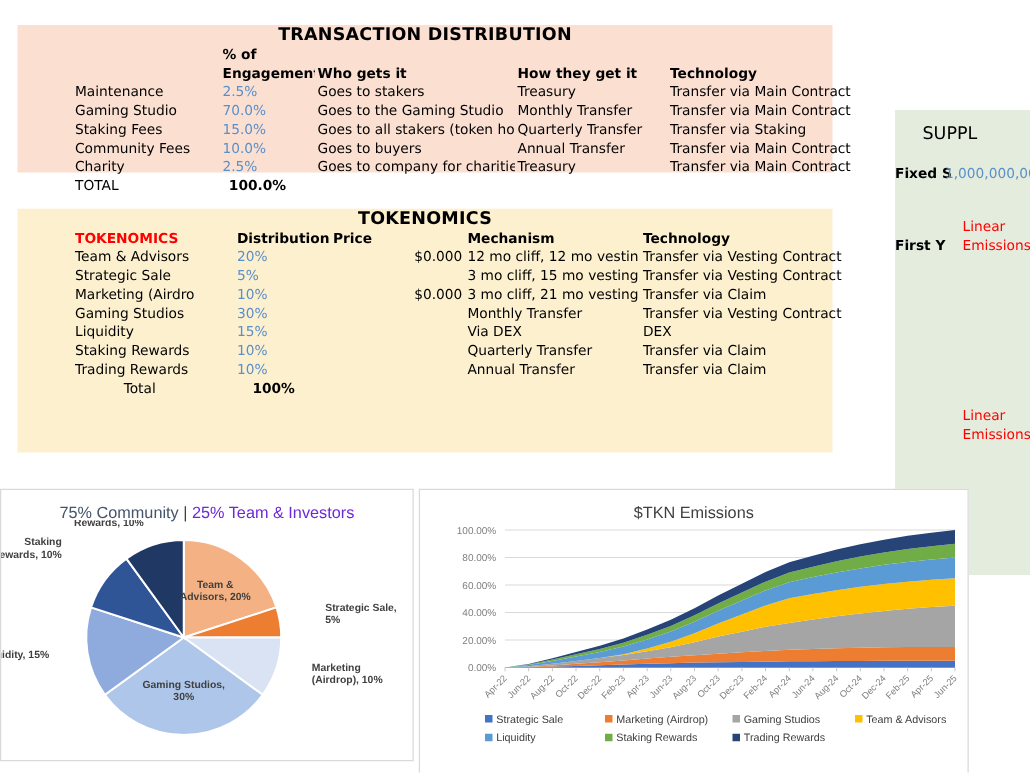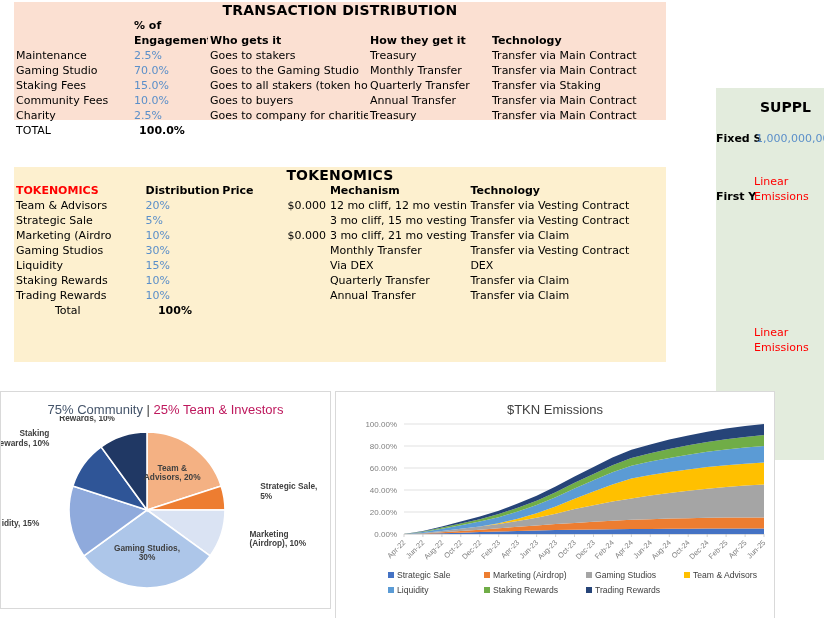"TRANSACTION DISTRIBUTION" #transaction-block { top: 2px -> 20px }
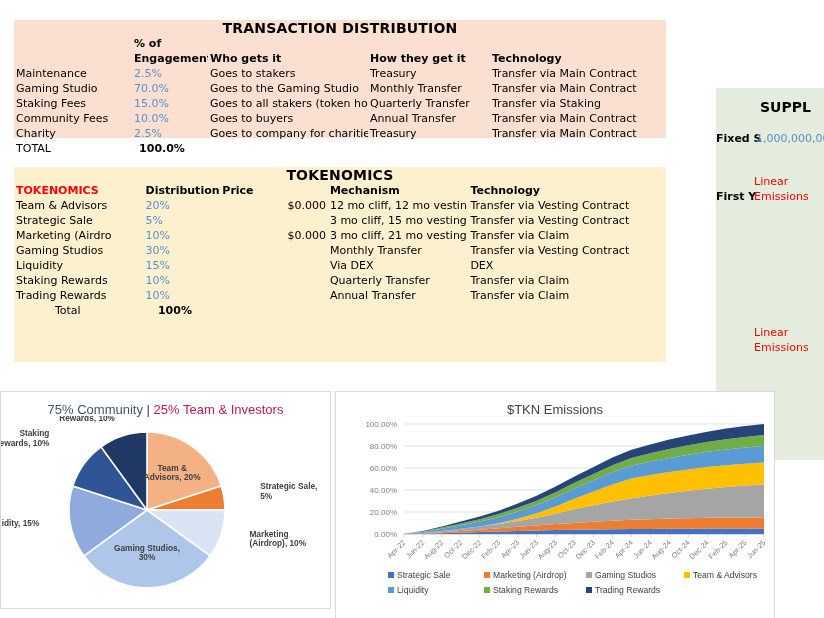"% of" .sheet table { margin-left: none -> 44px }
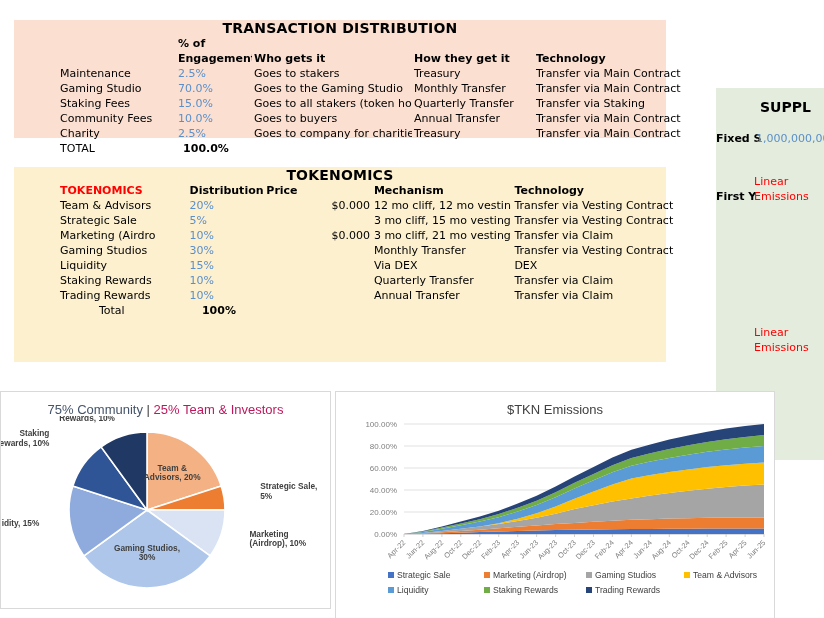"SUPPL" div { font-weight: bold -> normal; left: 44px -> 22px }
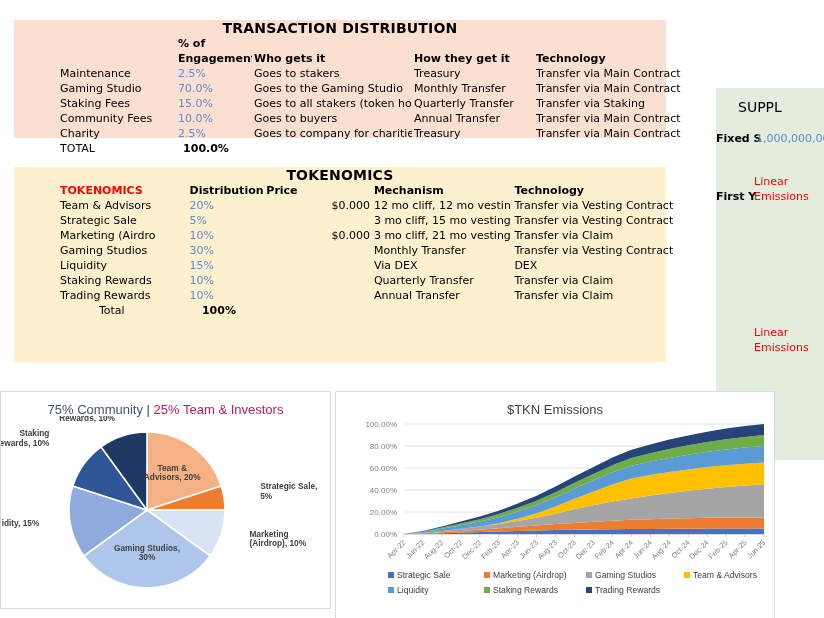"Linear" .sup-red { margin-left: none -> 16px }
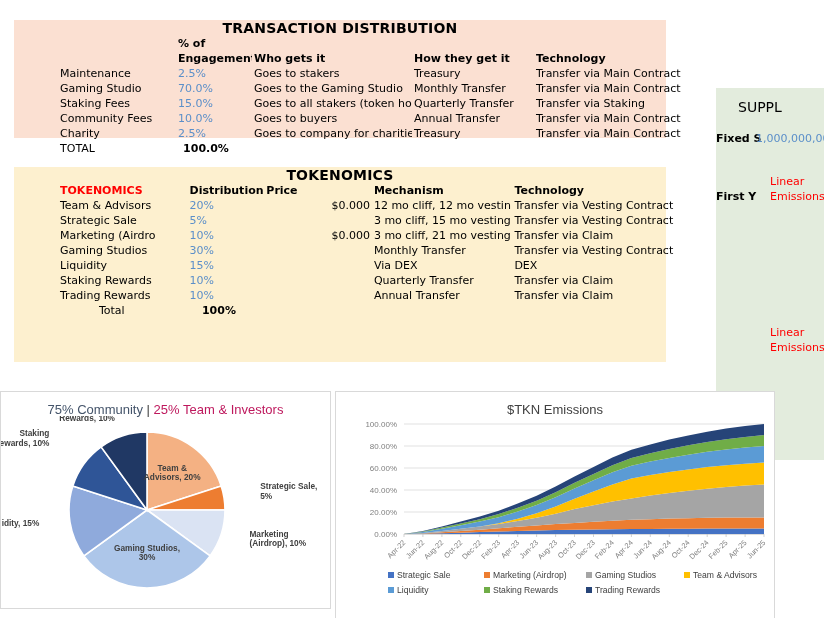"25% Team & Investors" .pie-title .c3 { color: #be185d -> #6d28d9 }
